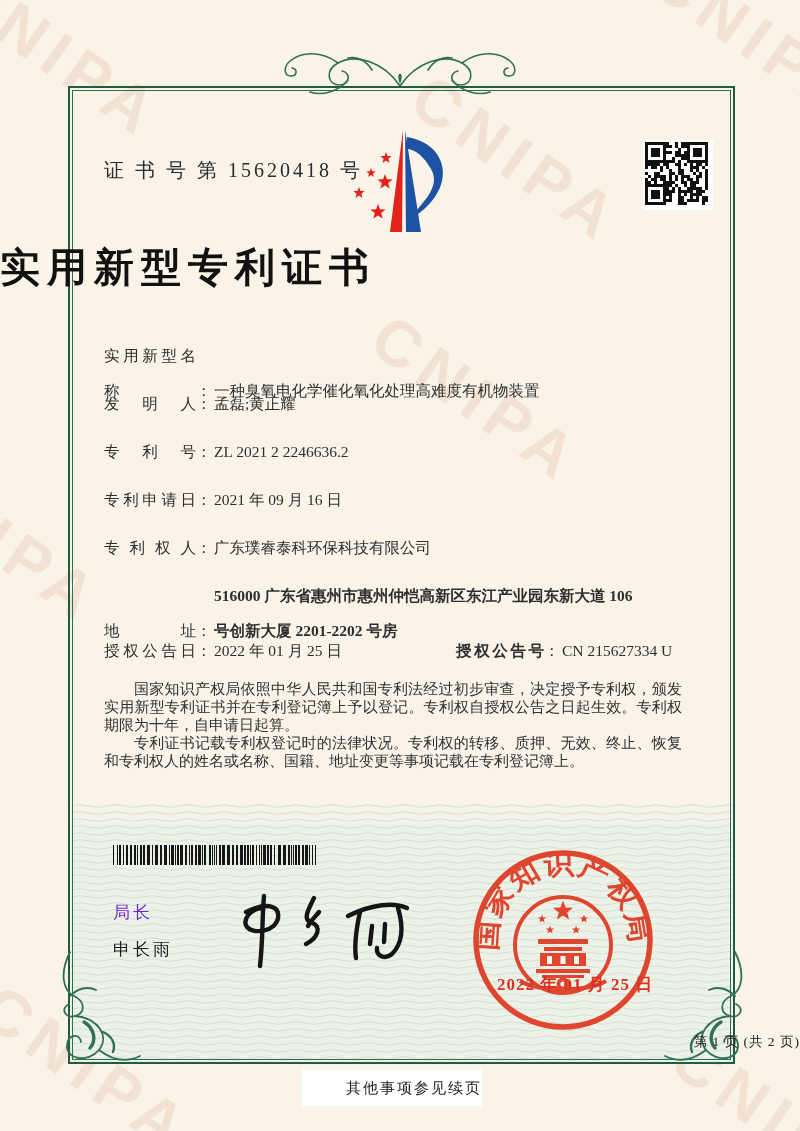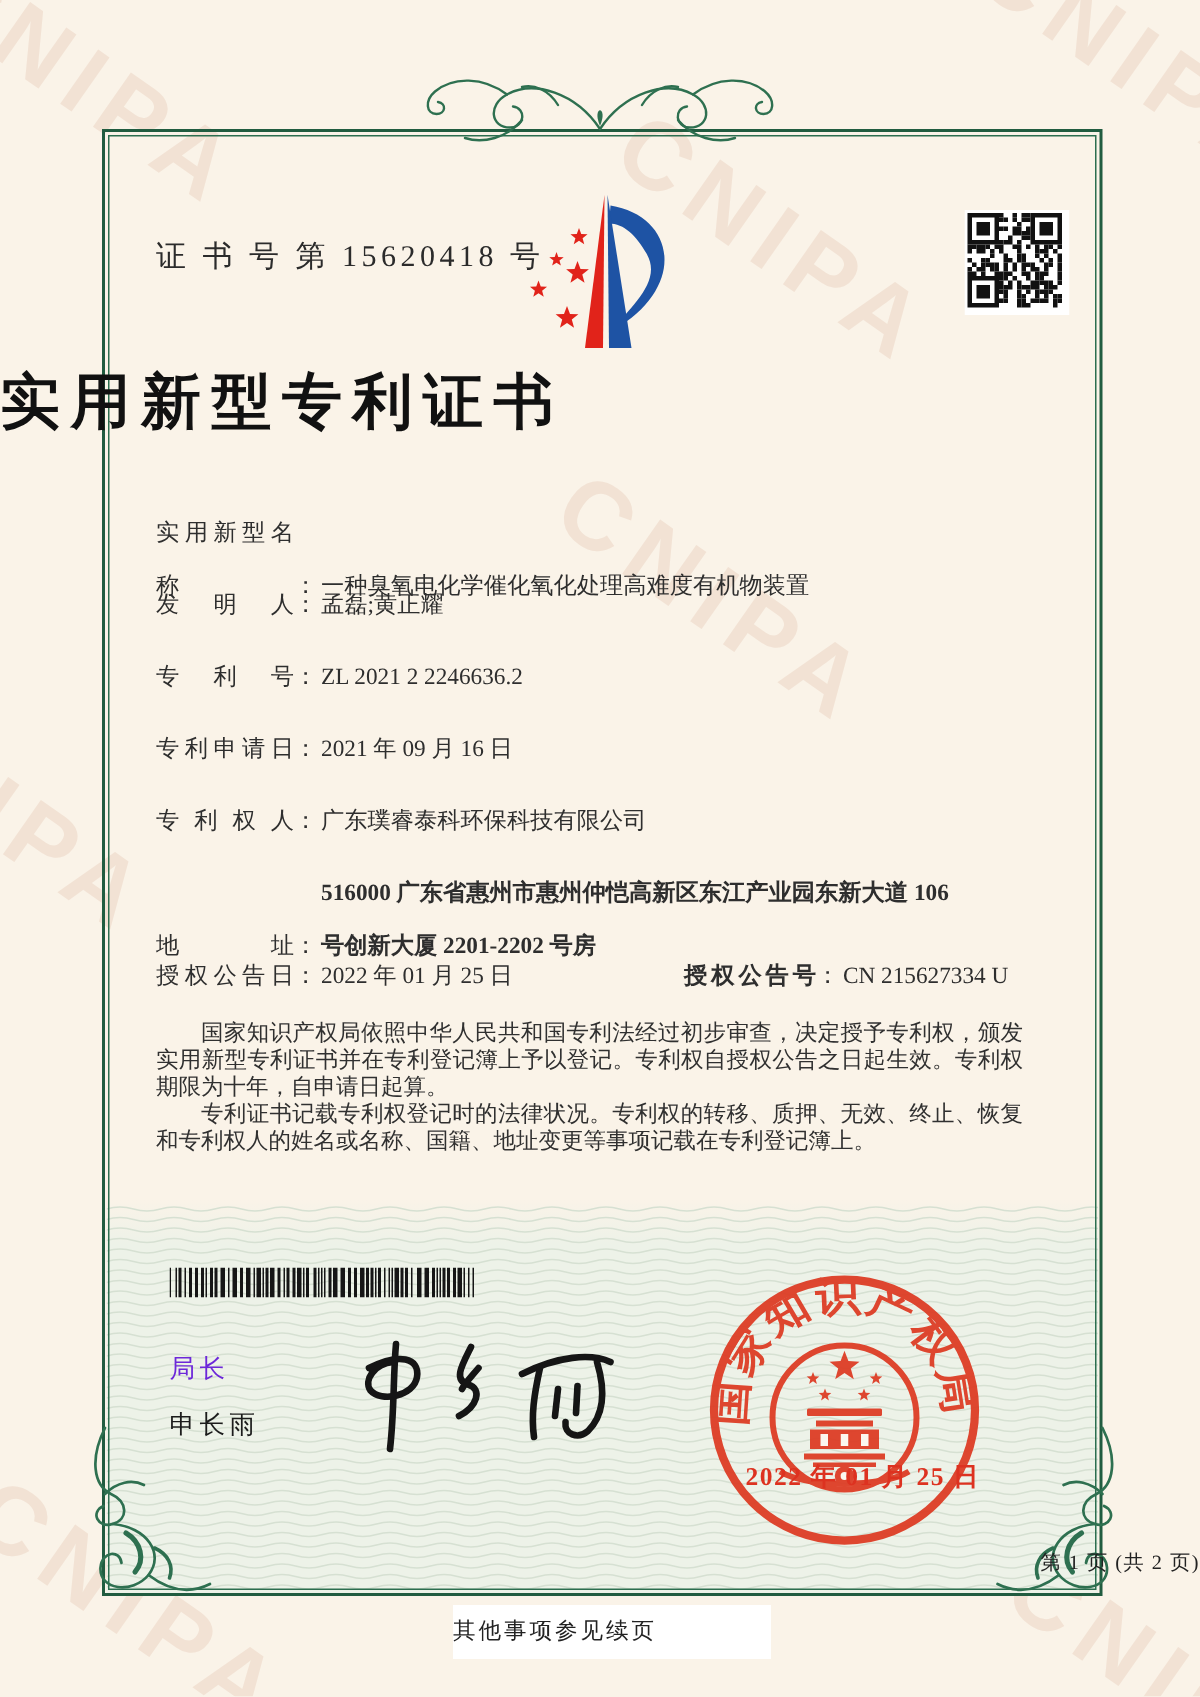"其他事项参见续页" .note-box { text-align: left -> right; width: 212px -> 180px }
